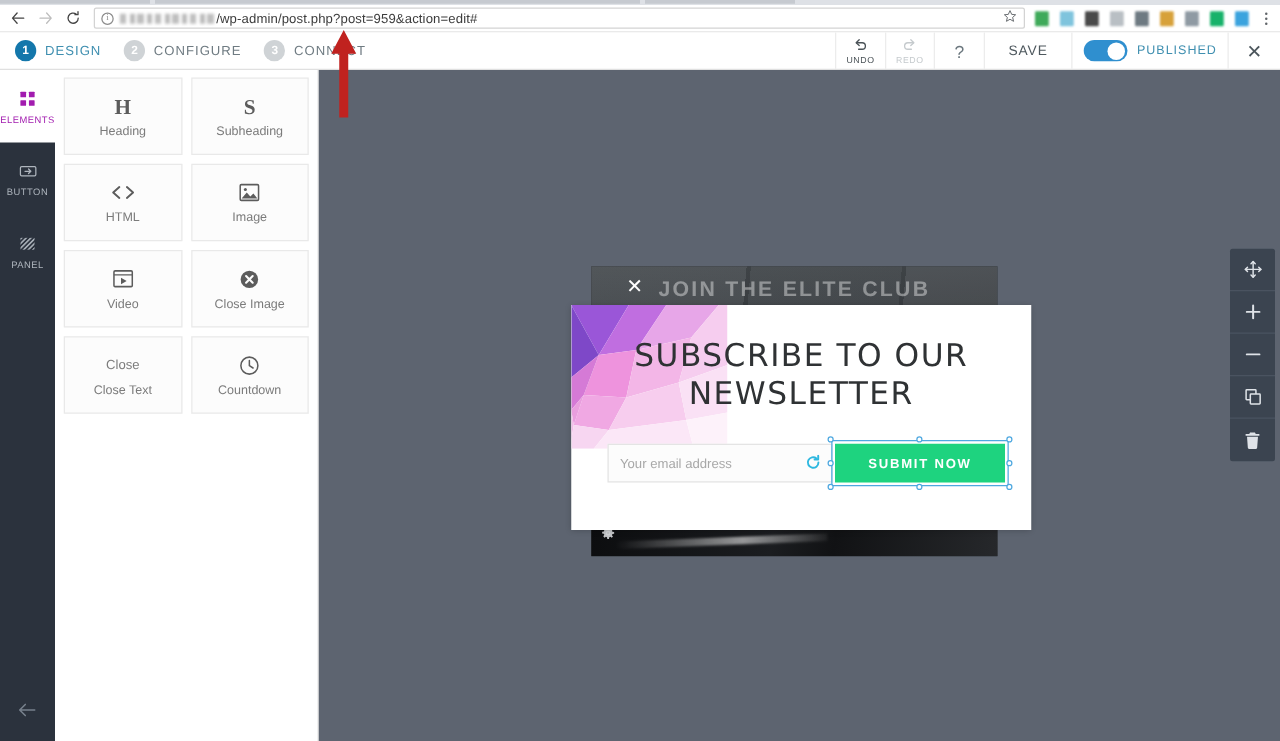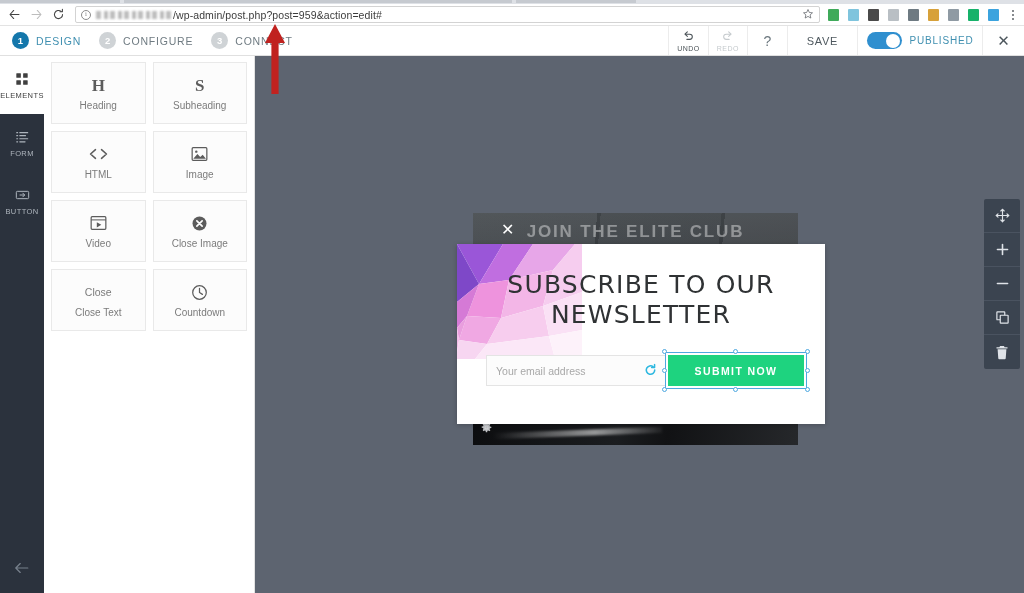"ELEMENTS" .rail-item.active { color: #404040 -> #a21caf }
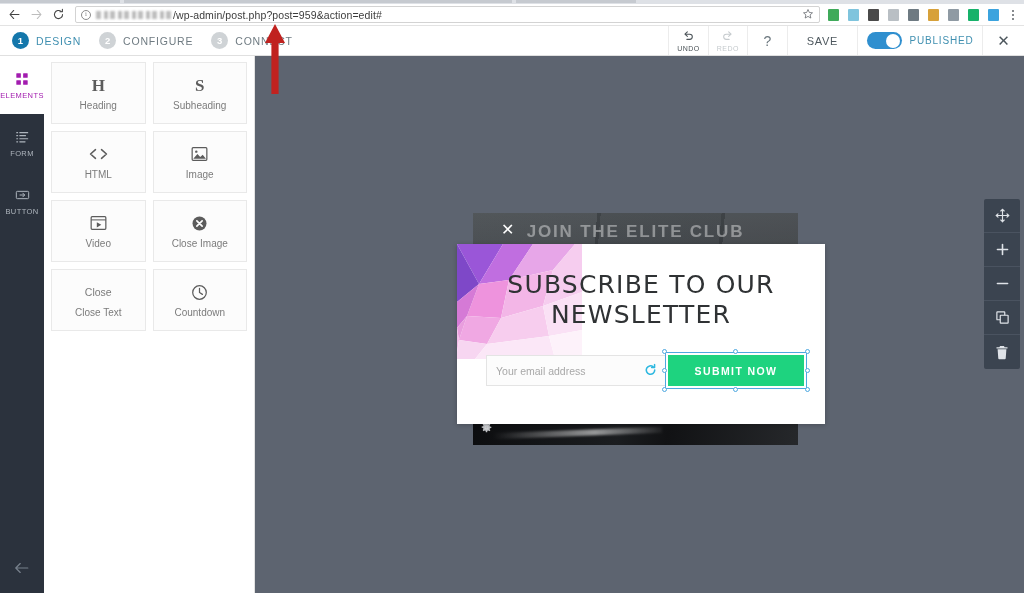"FORM" div.rail-item { html: <div> <div> <svg> <path></path> <path></path> </svg> </div> <div>FORM</div> </div> -> none }
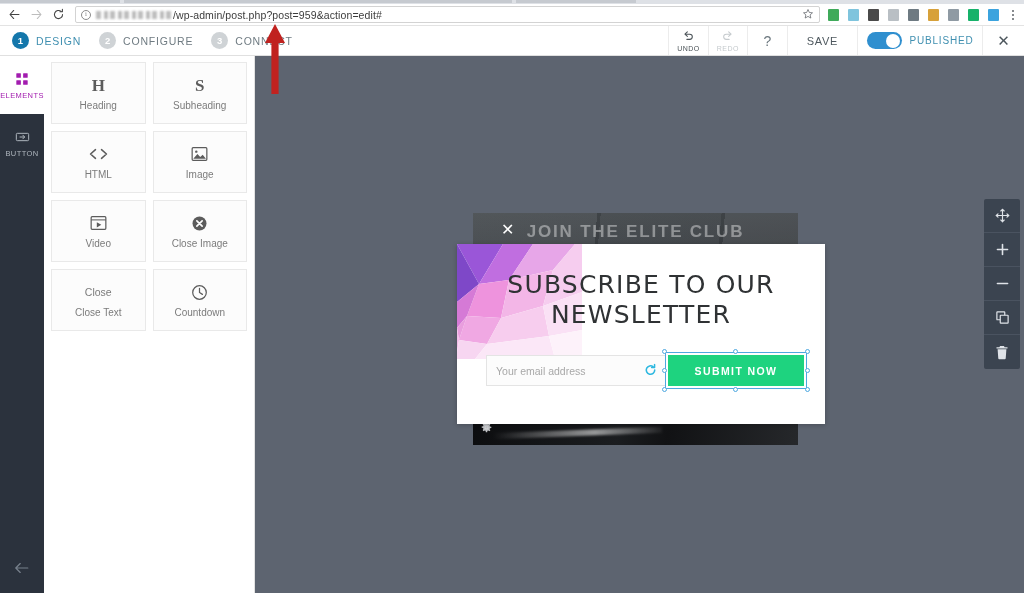"PANEL" div.rail-item { html: none -> <div> <div> <svg> <defs> <pattern> <rect></rect> </pattern> </defs> <rect></rect> </svg> </div> <div>PANEL</div> </div> }
